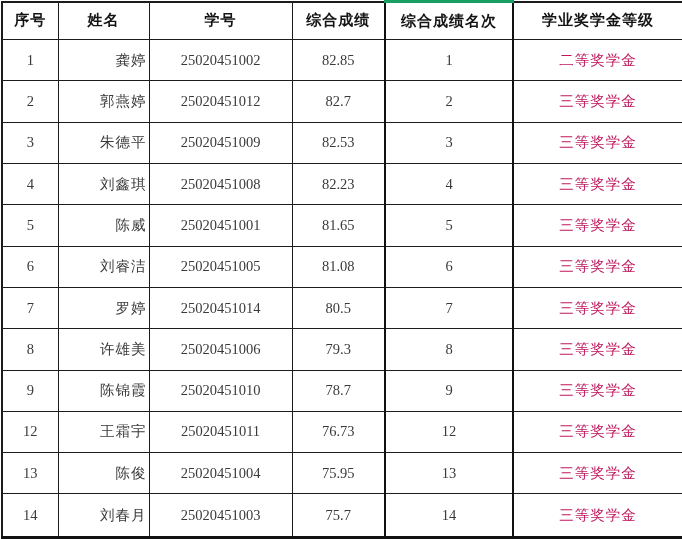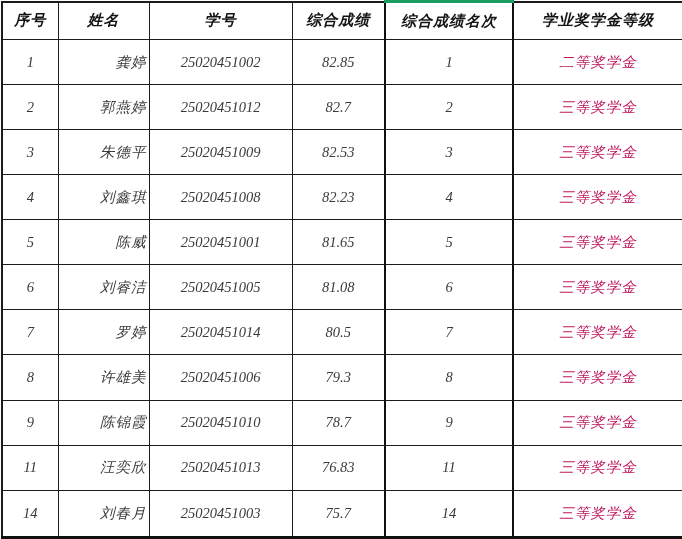"序号" .table-wrap { font-style: italic -> none }
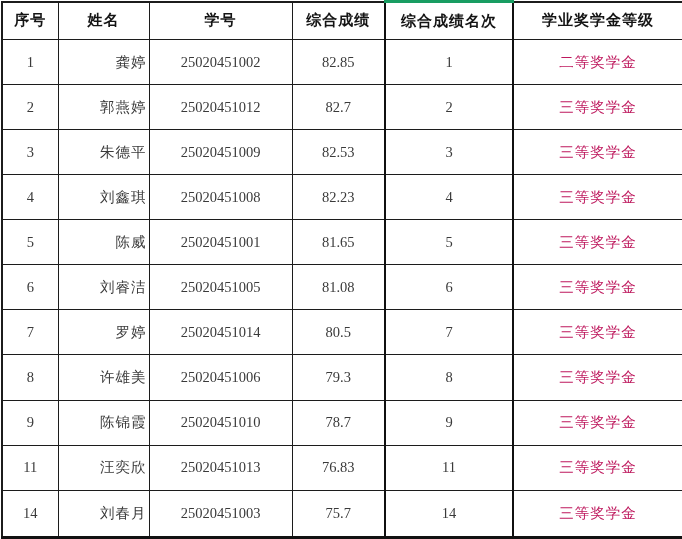"11" tr { html: <tr> <td>11</td> <td>汪奕欣</td> <td>25020451013</td> <td>76.83</td> <td>11</td> <td>三等奖学金</td> </tr> -> none }
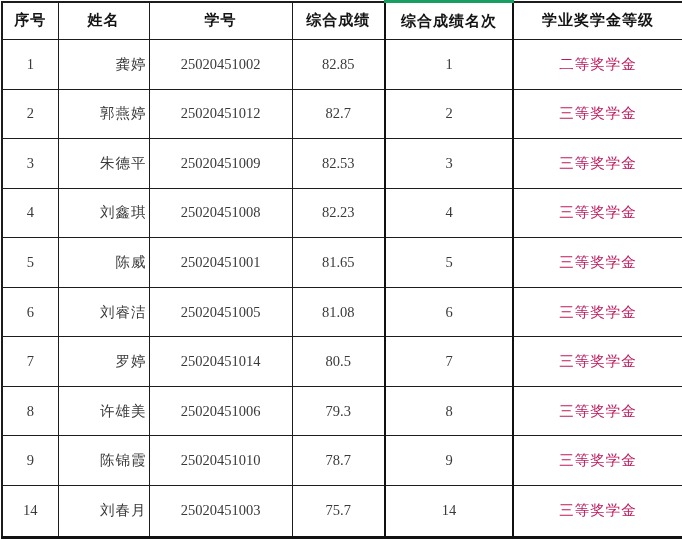"12" tr { html: none -> <tr> <td>12</td> <td>王霜宇</td> <td>25020451011</td> <td>76.73</td> <td>12</td> <td>三等奖学金</td> </tr> }
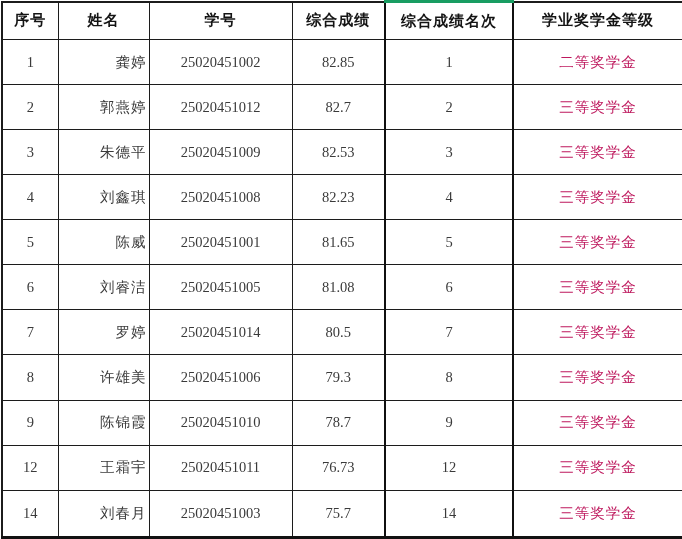"13" tr { html: none -> <tr> <td>13</td> <td>陈俊</td> <td>25020451004</td> <td>75.95</td> <td>13</td> <td>三等奖学金</td> </tr> }
